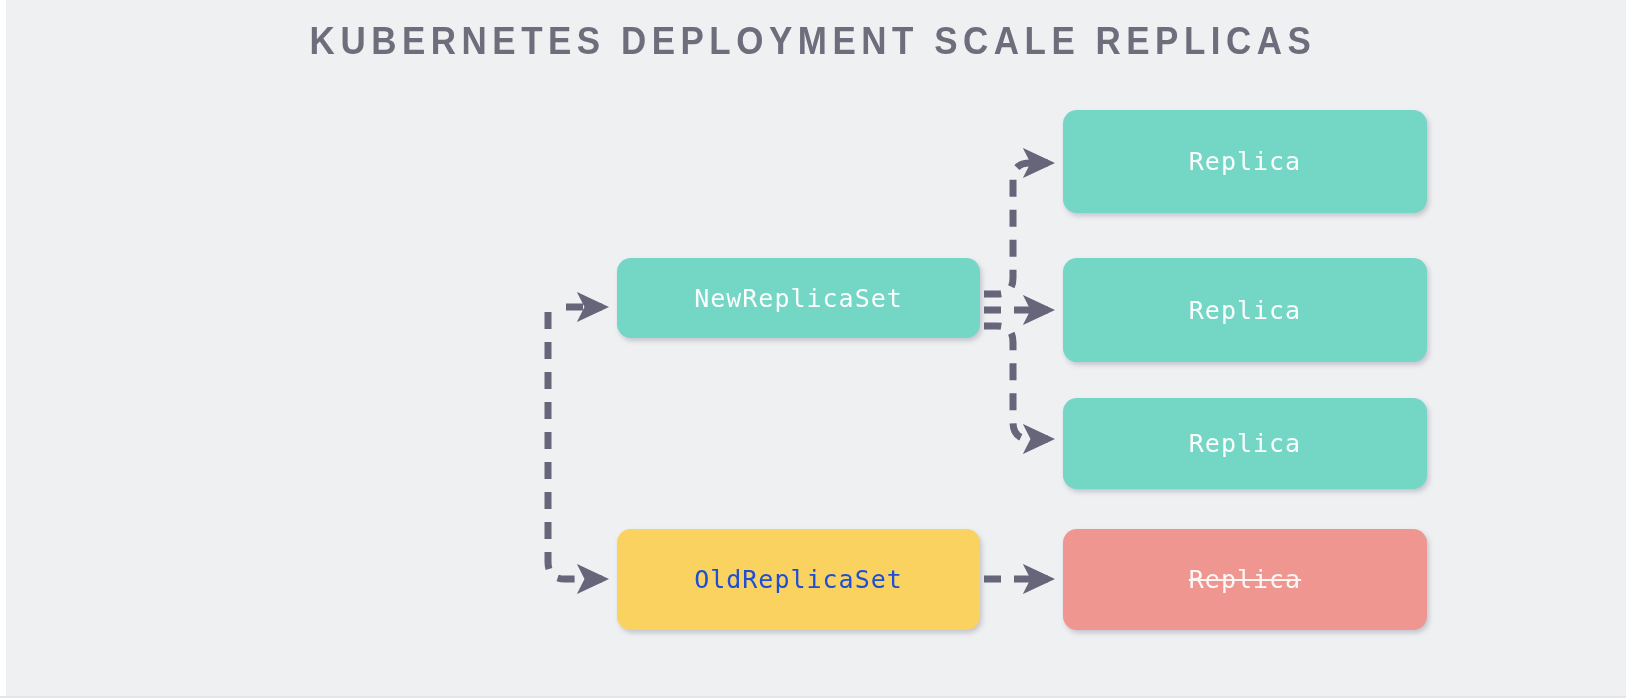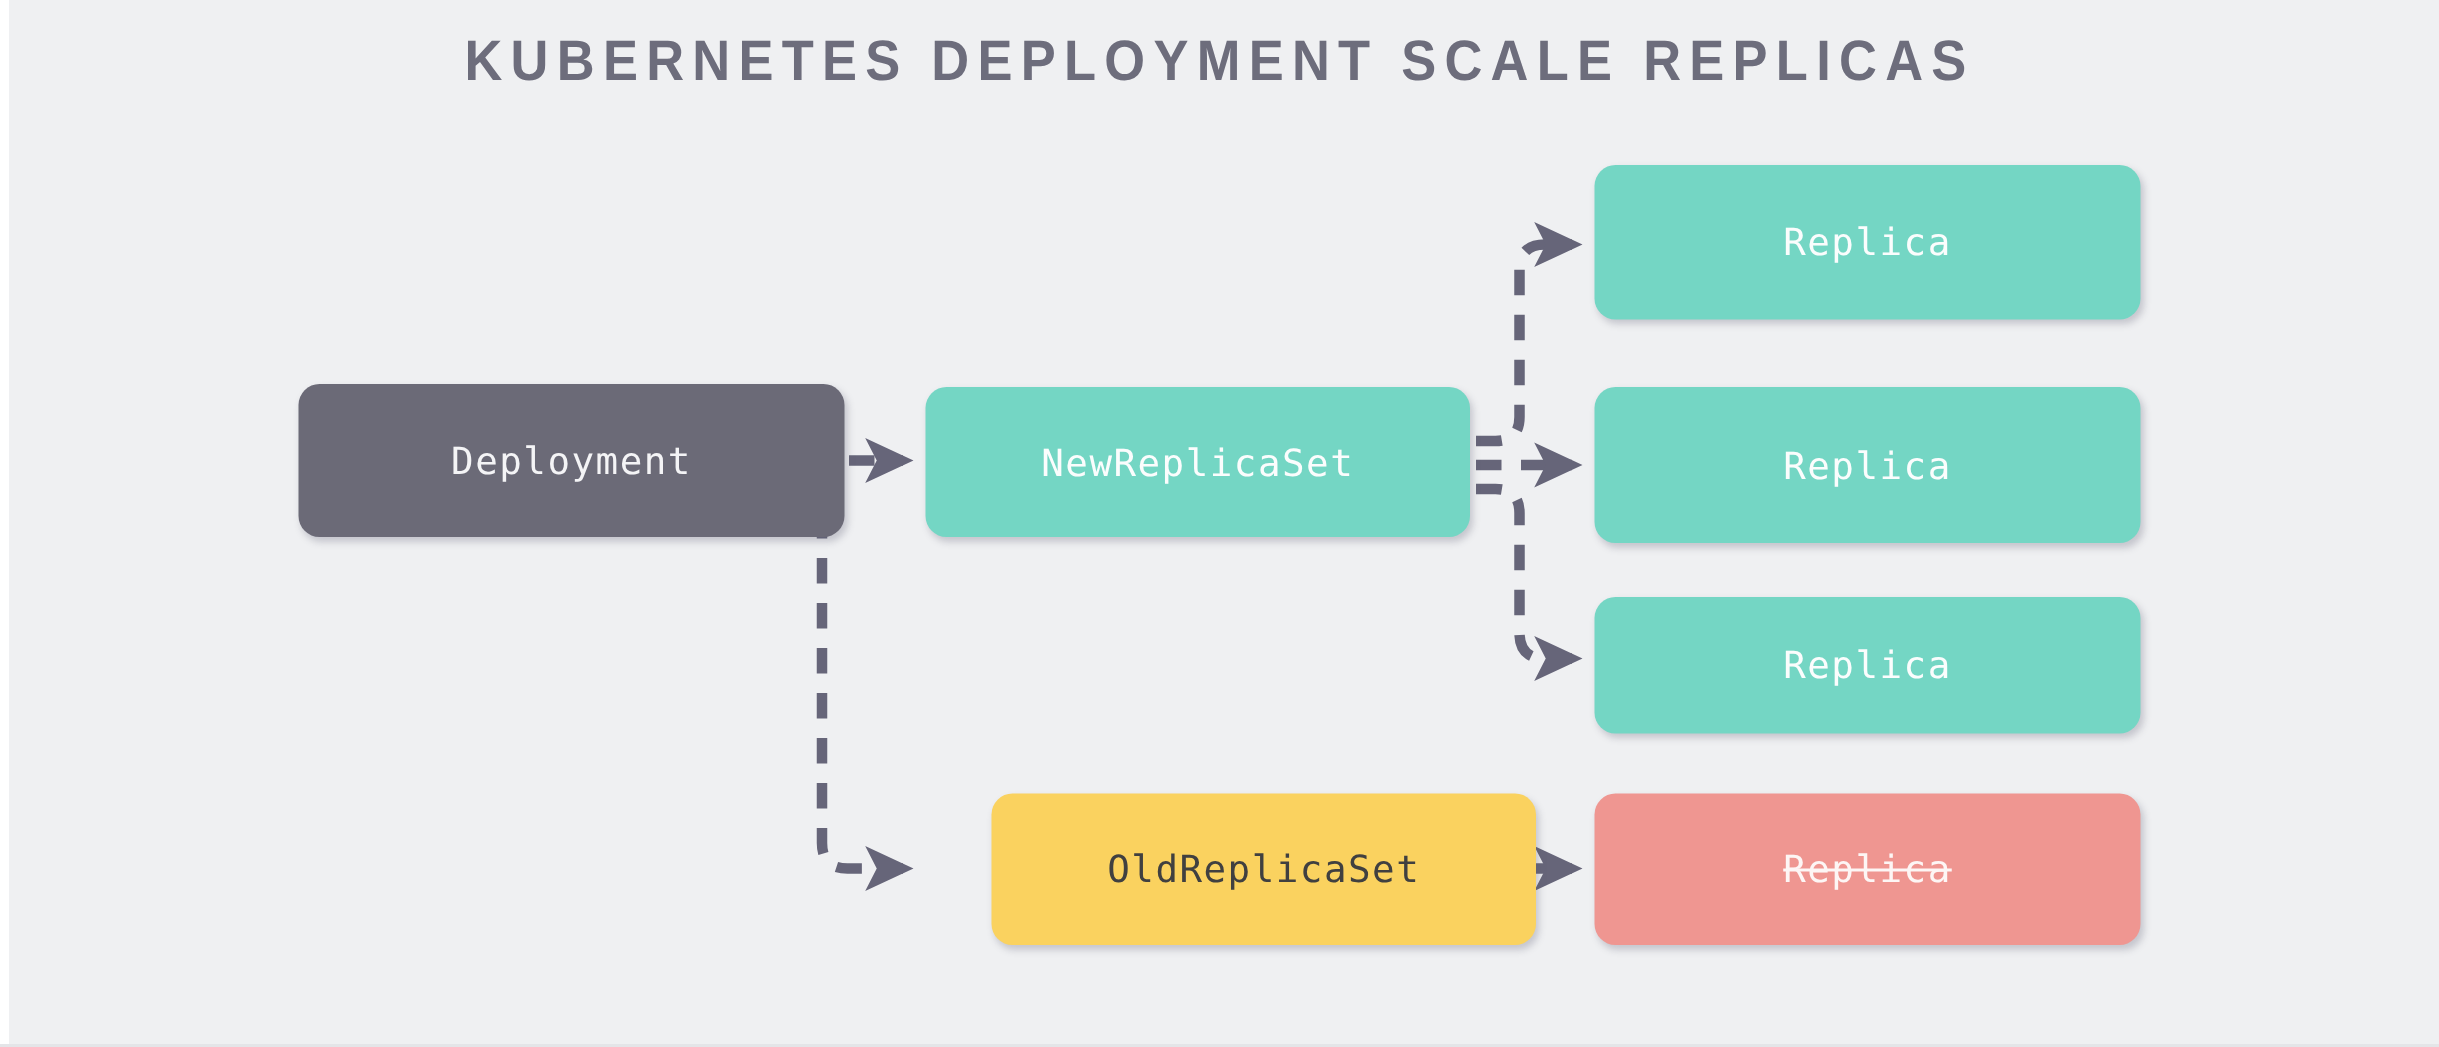"Deployment" div.node { html: <div> <span>Deployment</span> </div> -> none }
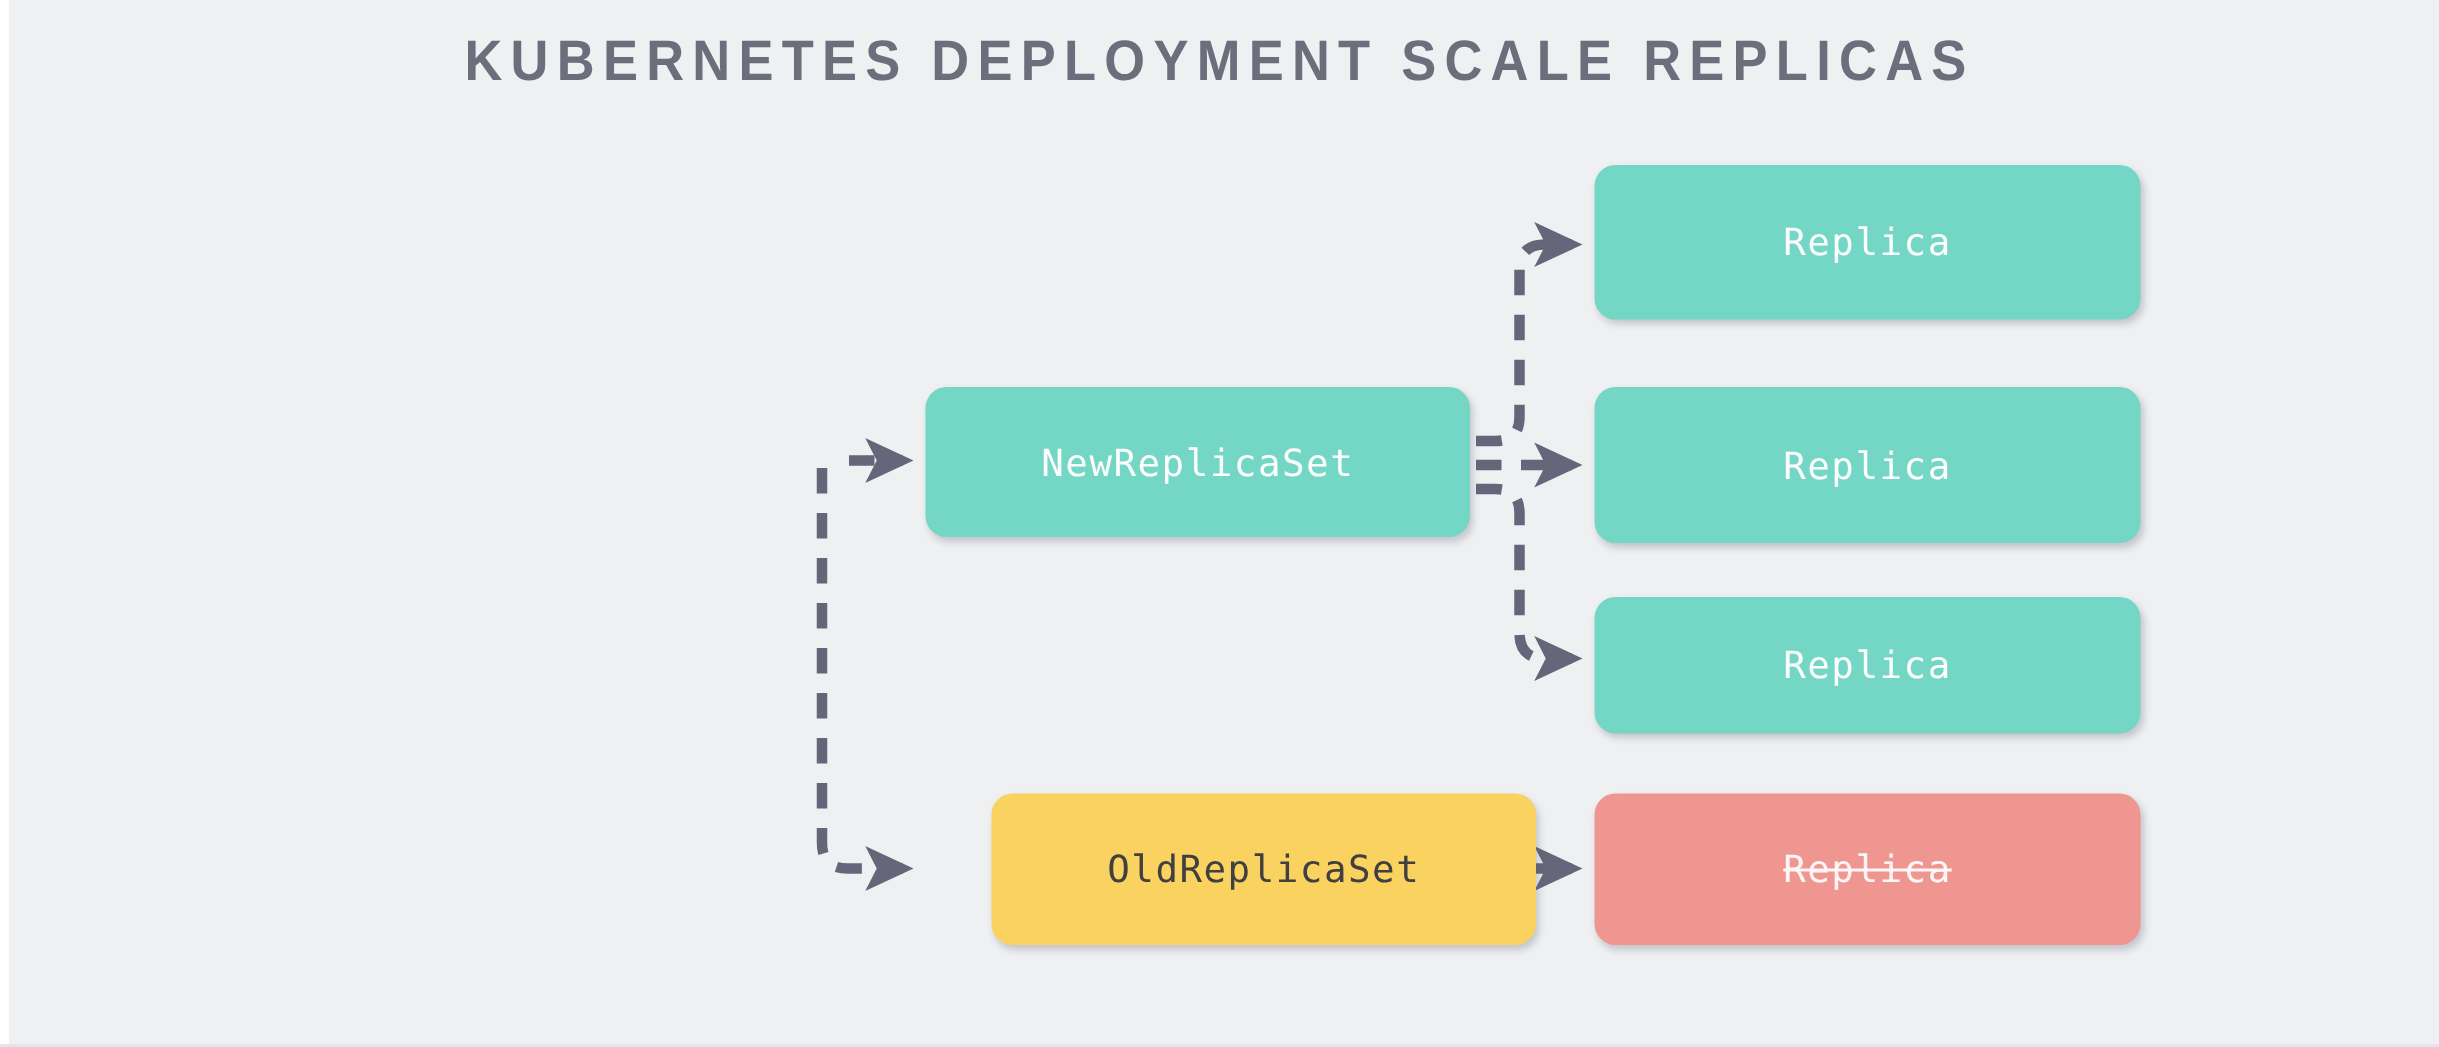"NewReplicaSet" div.node { height: 100px -> 80px }
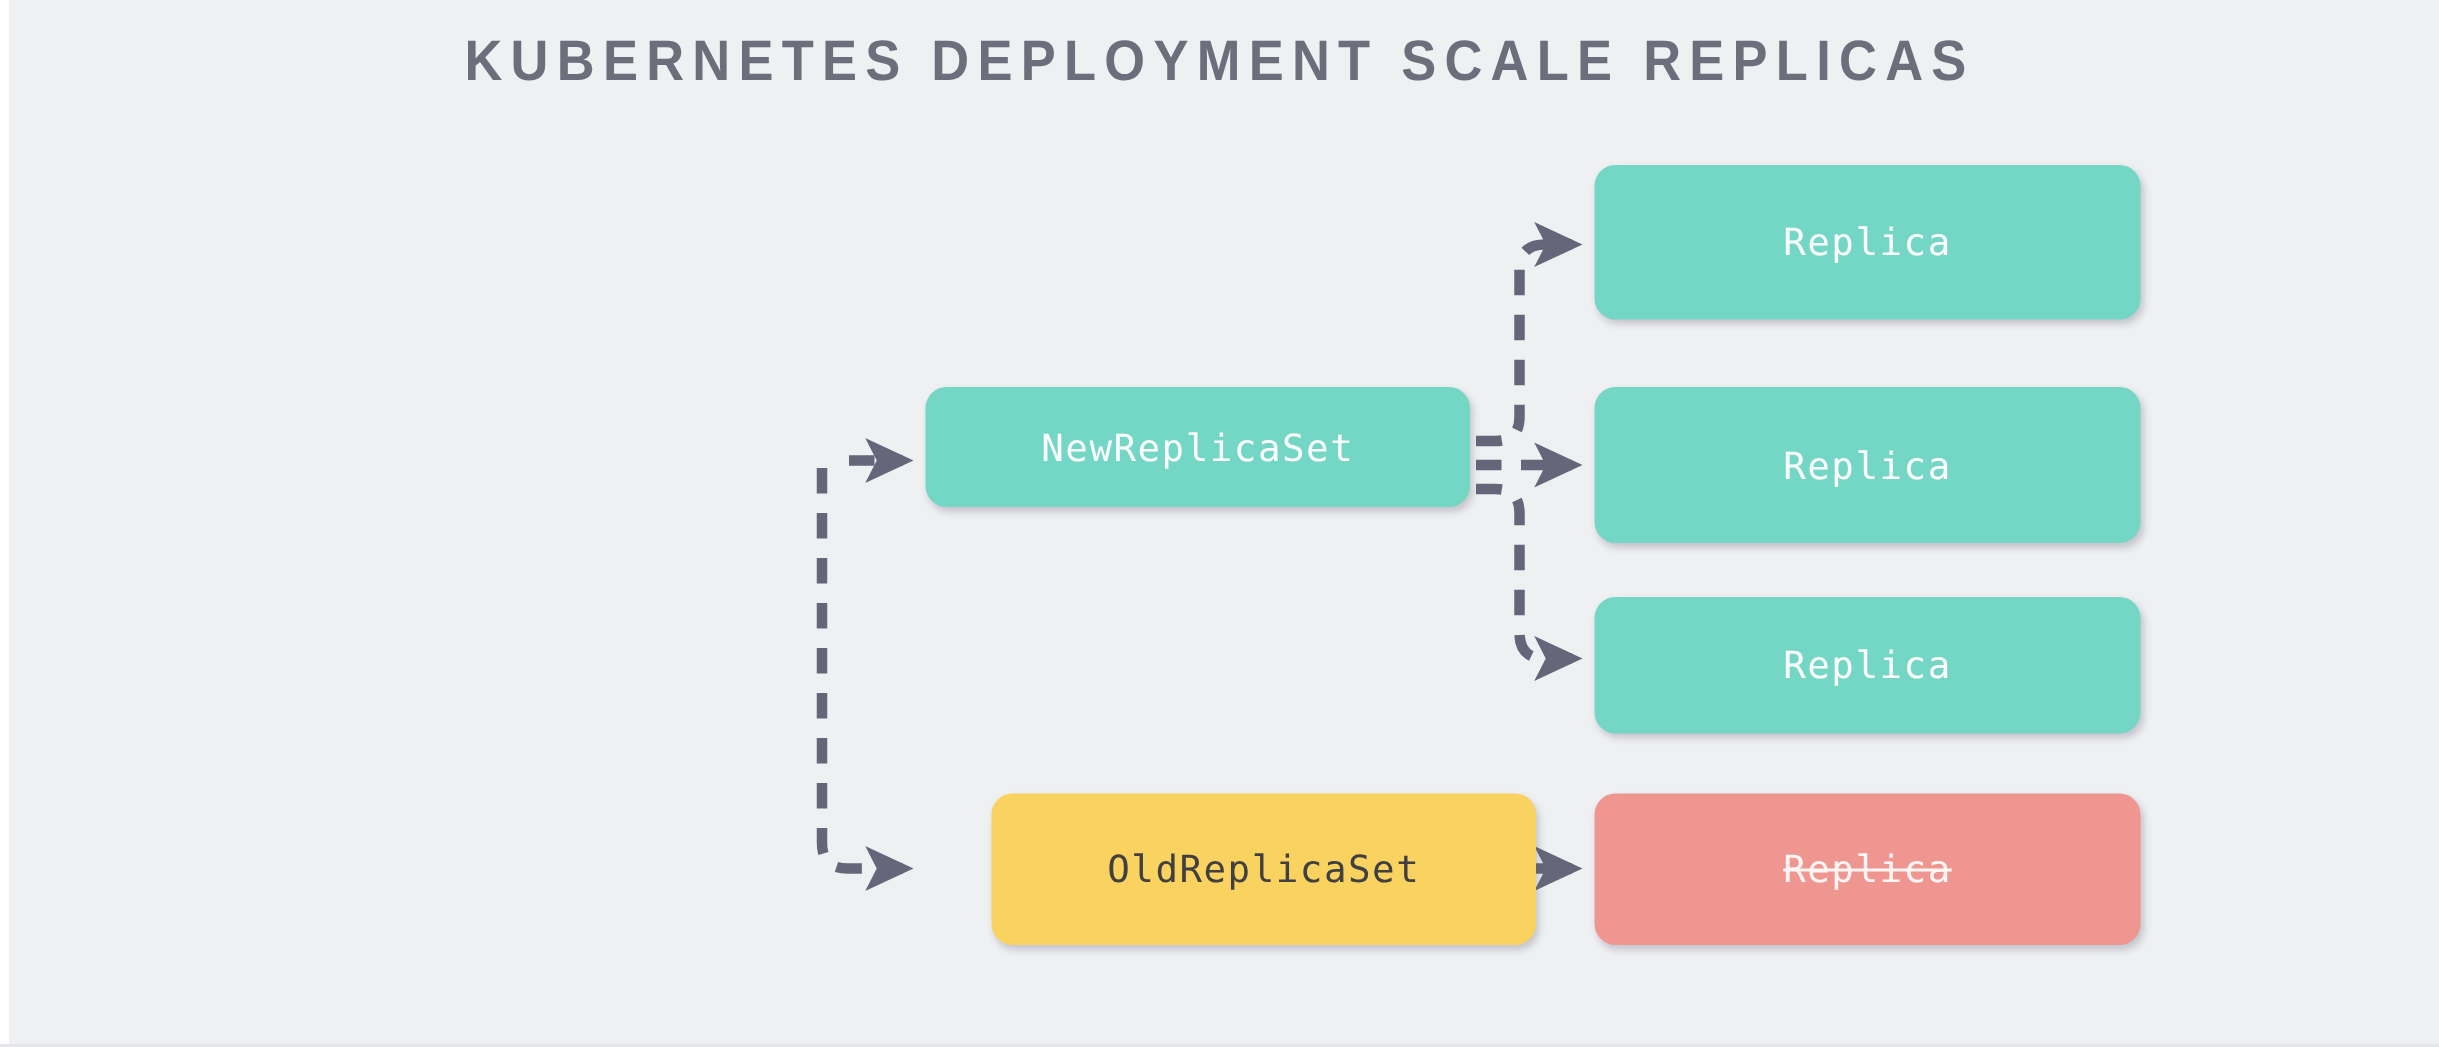"OldReplicaSet" .node-oldreplicaset { color: #404040 -> #1d4ed8; margin-left: 44px -> none }
